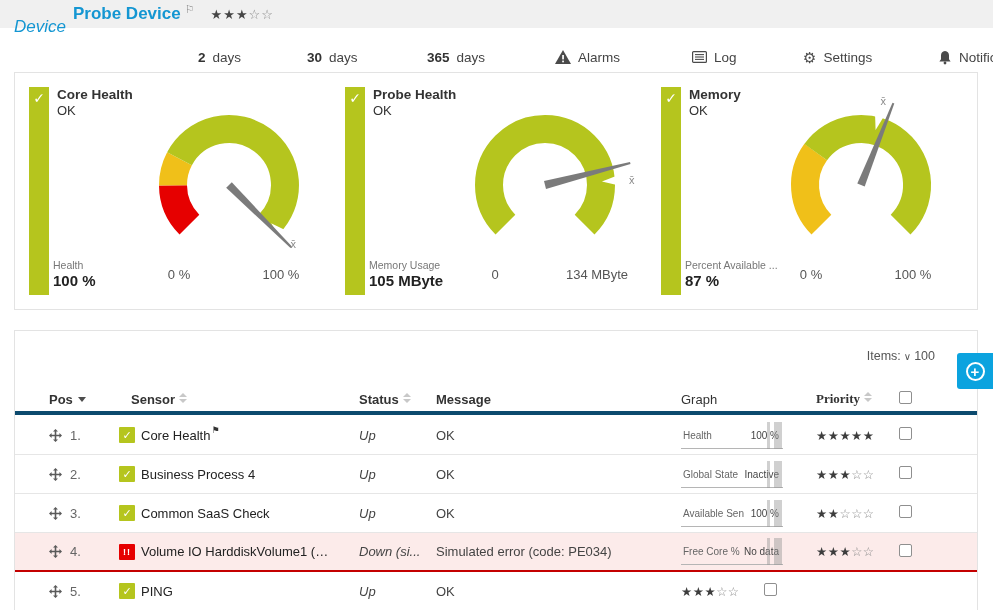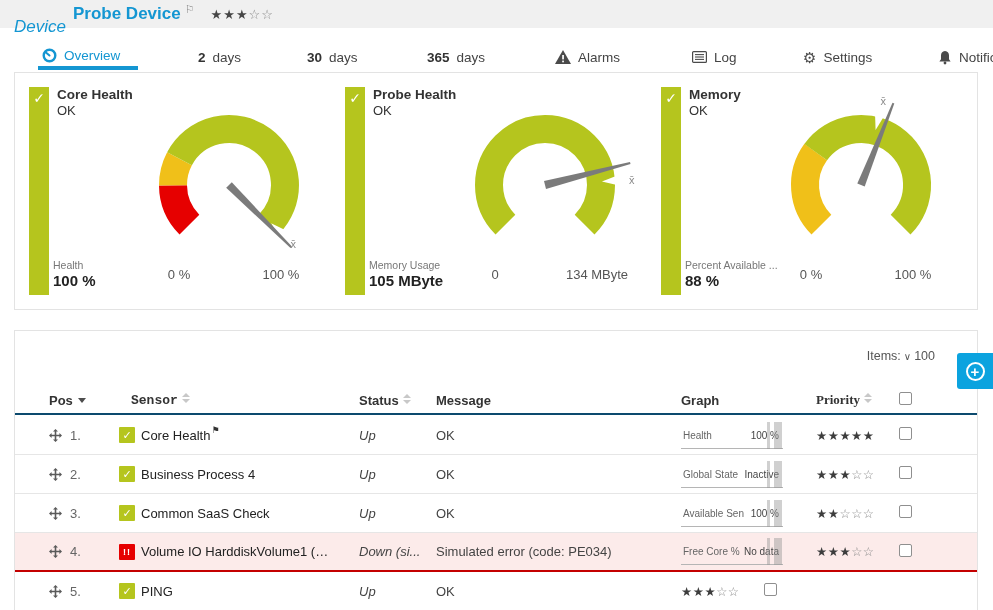"Overview" div.tab { html: <div> <svg> <circle></circle> <line></line> </svg> <span>Overview</span> </div> -> none }
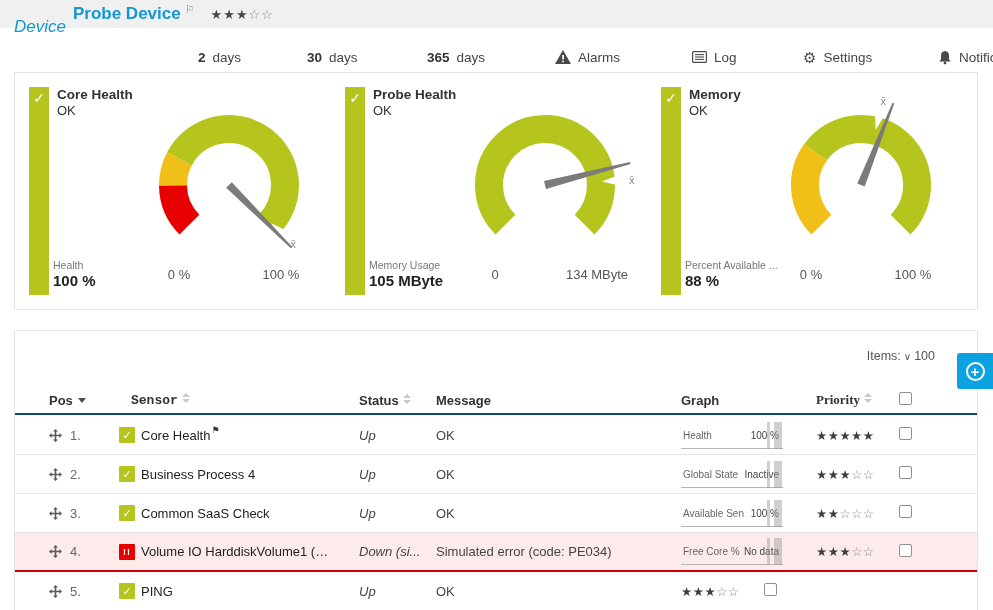"88 %" div.metric-value { text: 88 -> 87 }
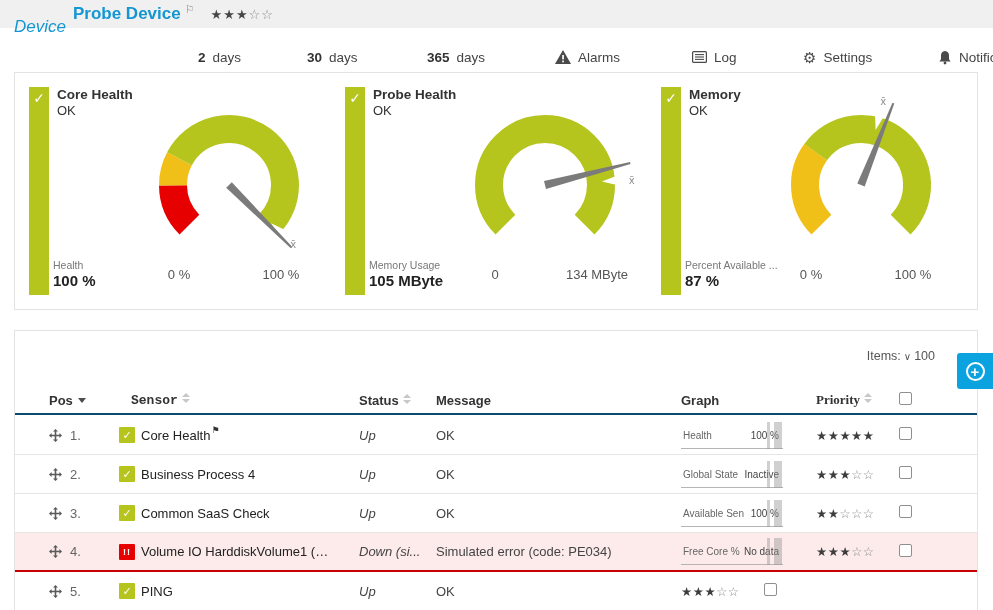"Pos" .thead { border-bottom: 2px solid #0c4a6e -> 4px solid #0c4a6e }
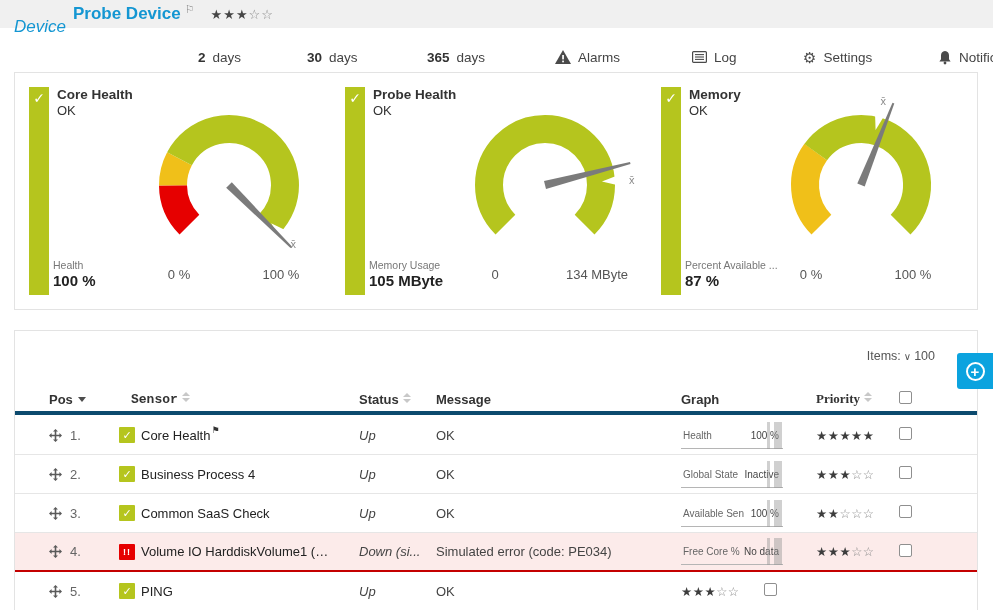"Sensor" .c-sensor { font-family: Liberation Mono, monospace -> none }
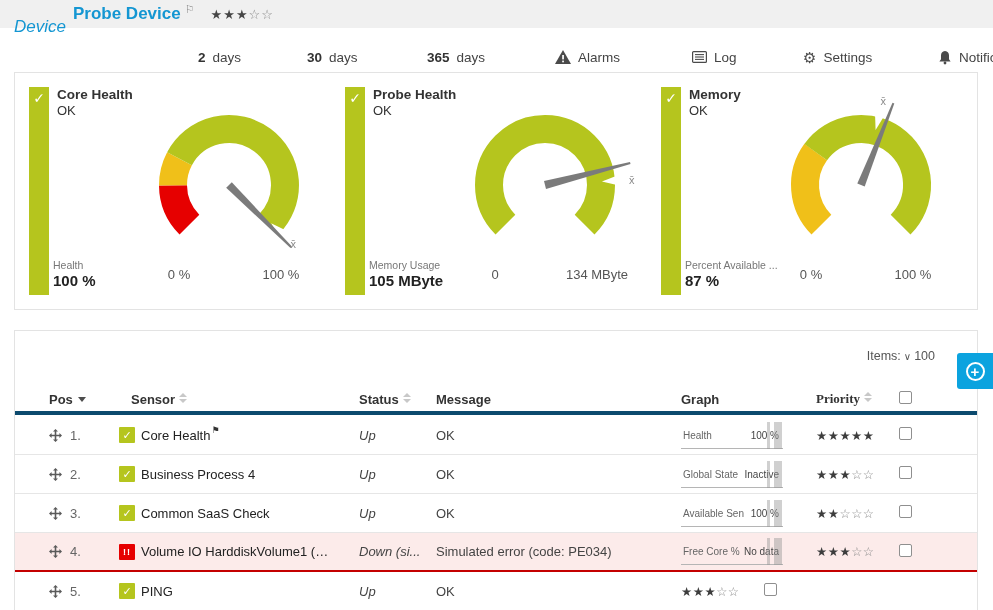"Graph" .c-graph b { font-weight: bold -> normal }
